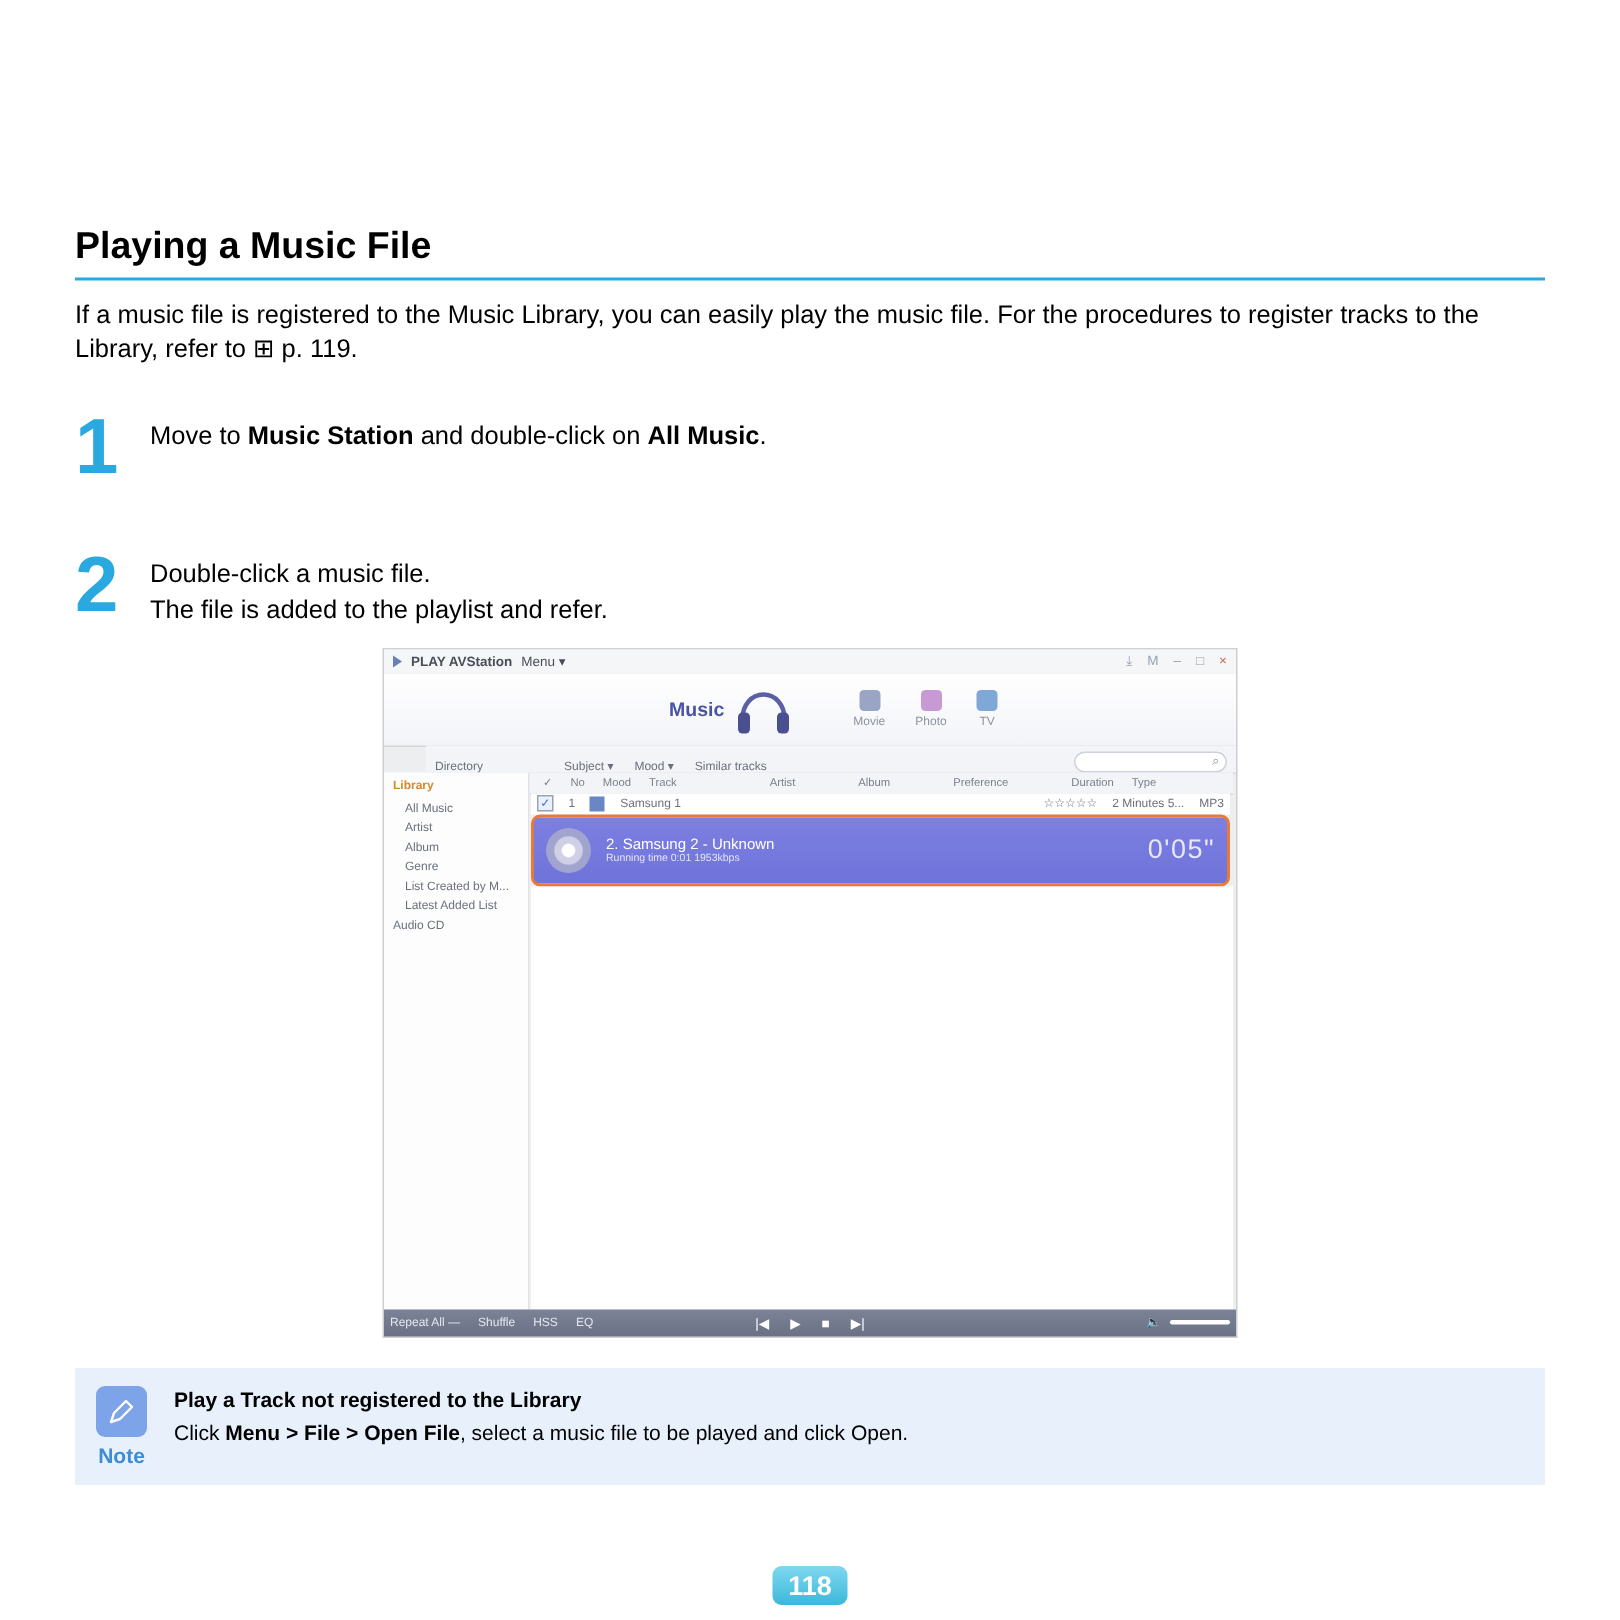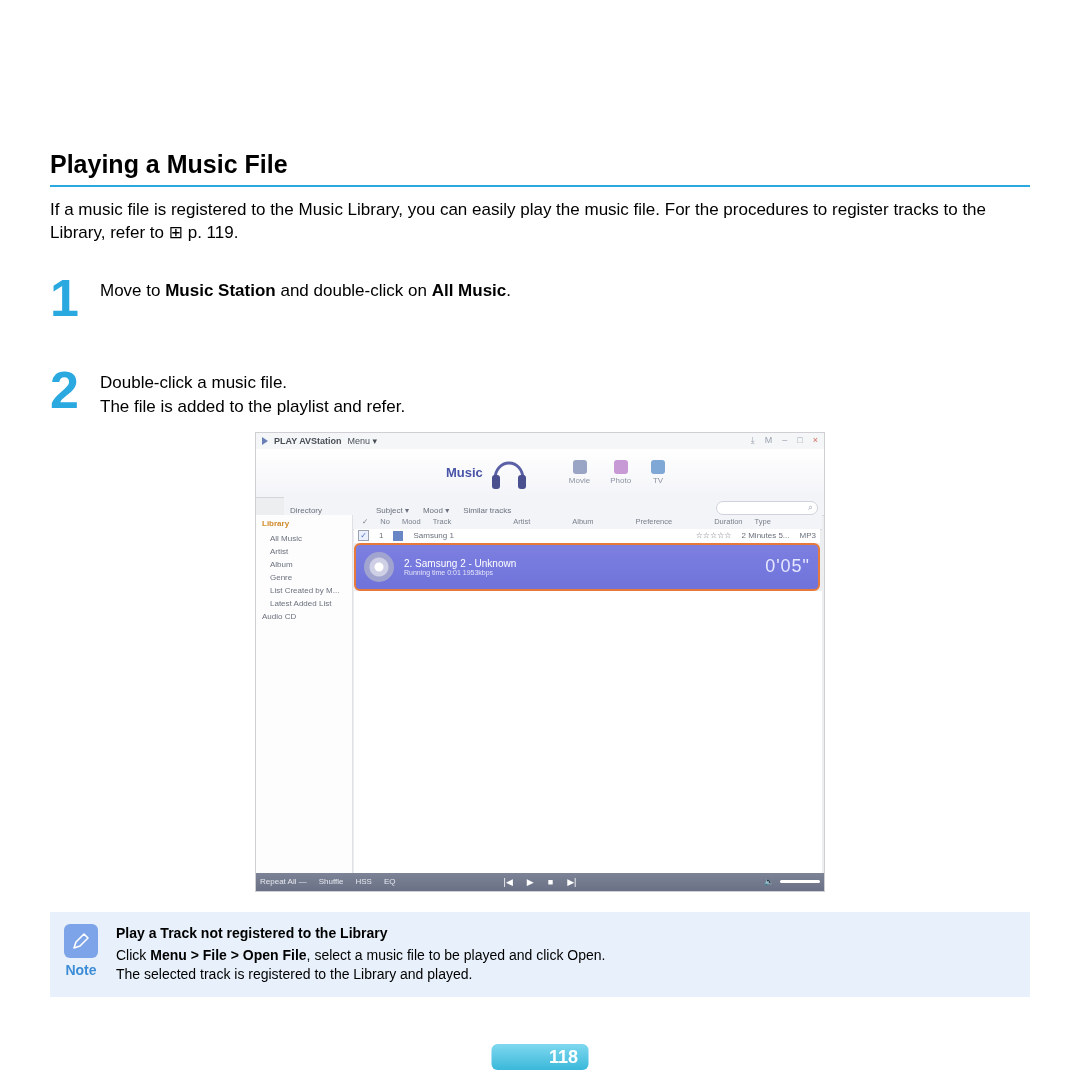"The selected track is registered" div { html: <div>The selected track is registered to the Library and played.</div> -> none }
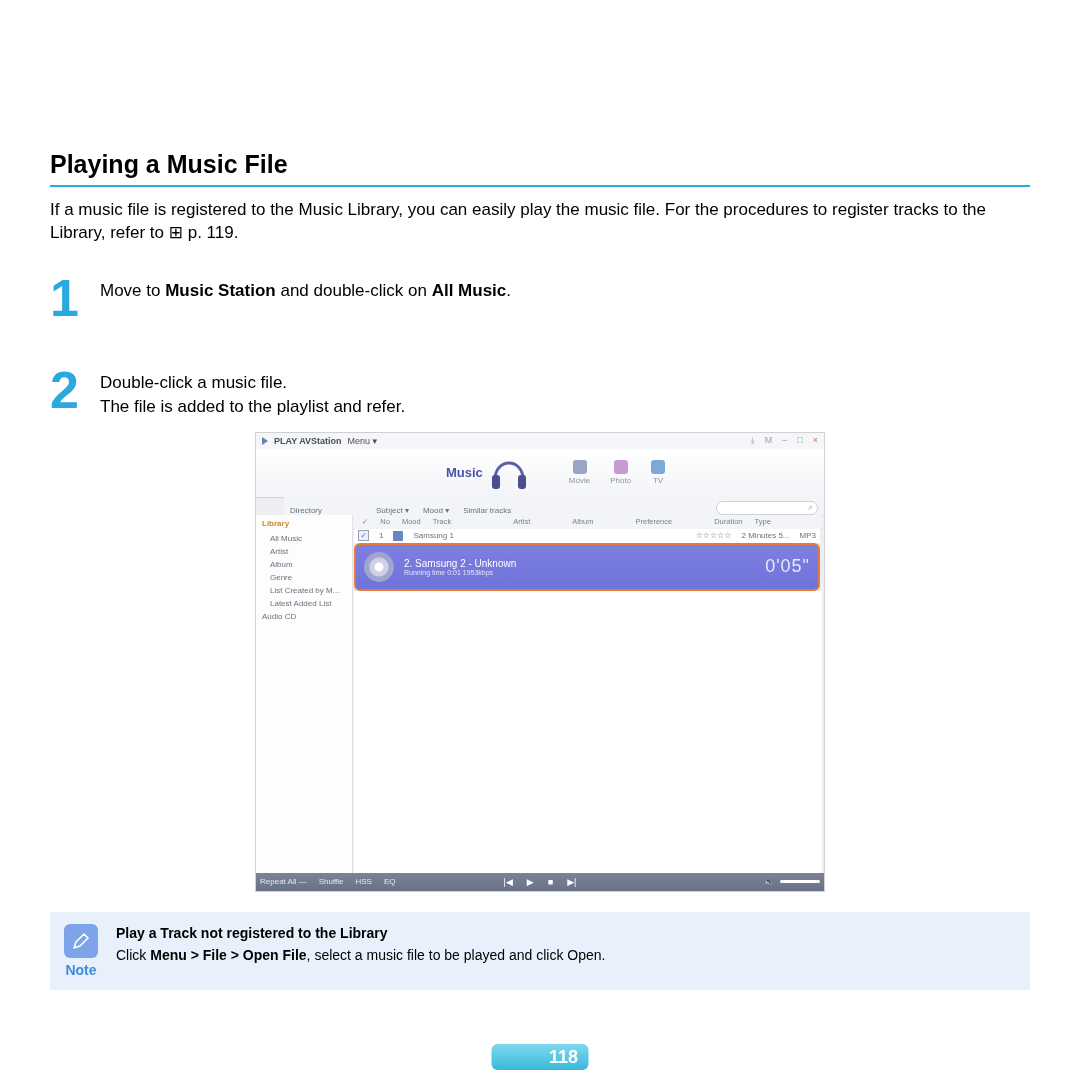"118" .page-num { padding-left: 47px -> none }
